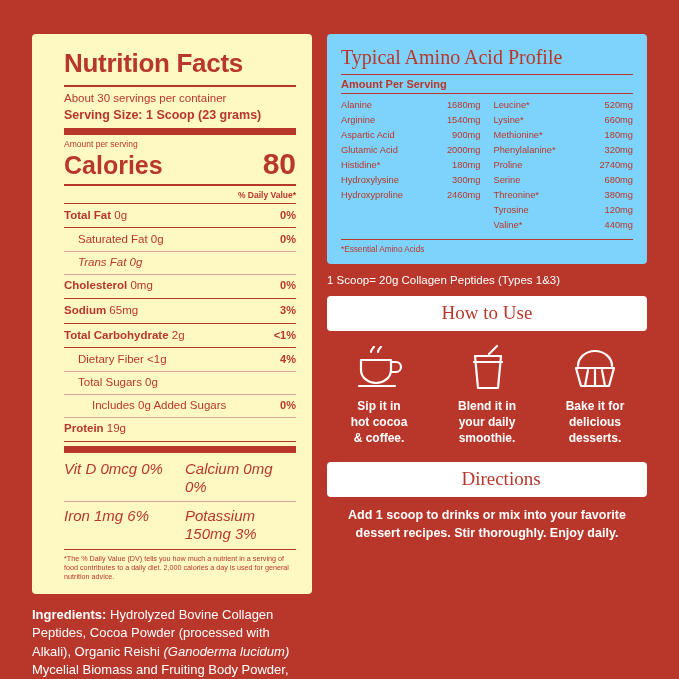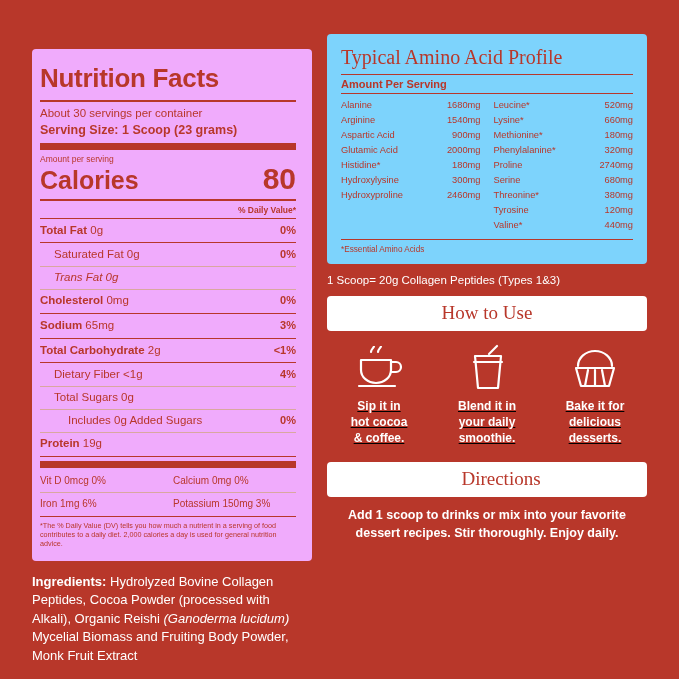"Nutrition Facts" .nf-panel { background: #f0abfc -> #fef9c3; margin-top: 15px -> none; padding: 14px 16px 12px 8px -> 14px 16px 12px 32px }
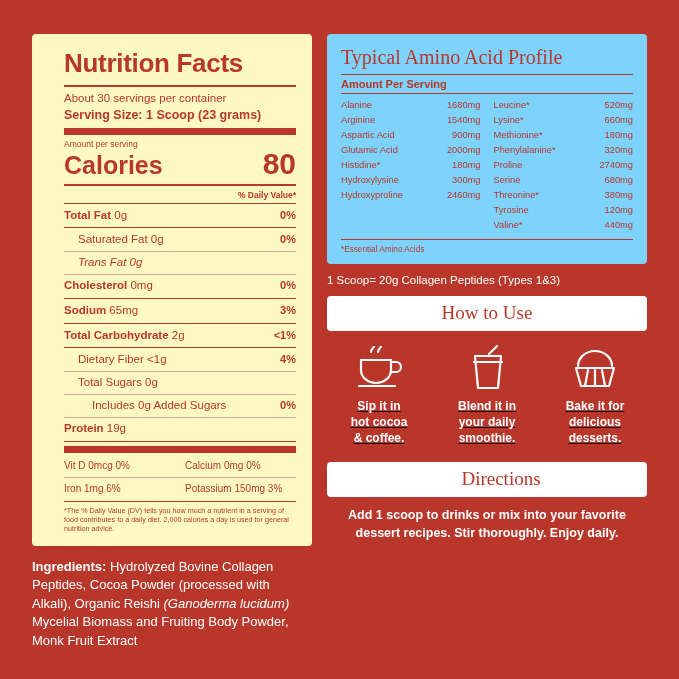"Sip it in" .how-icons { text-decoration: underline -> none }
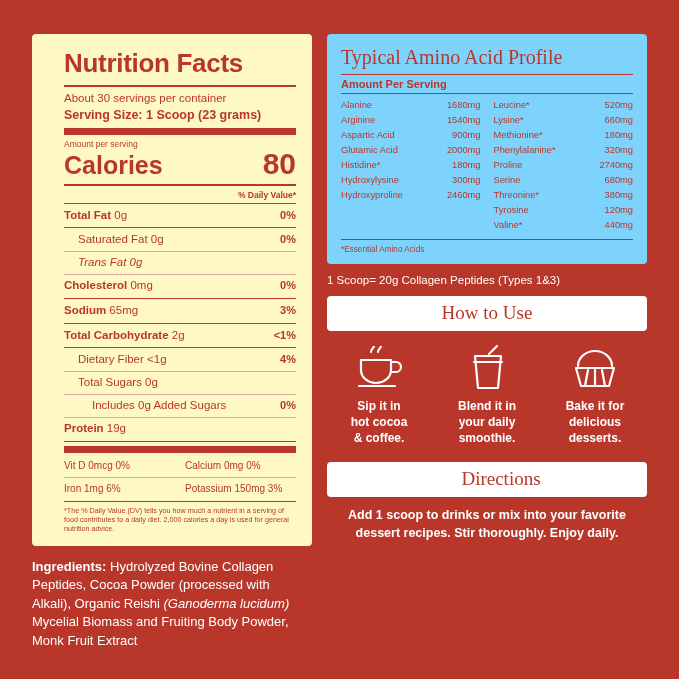"Vit D 0mcg 0%" .vit-row { font-size: 10px -> 15px; font-style: none -> italic }
